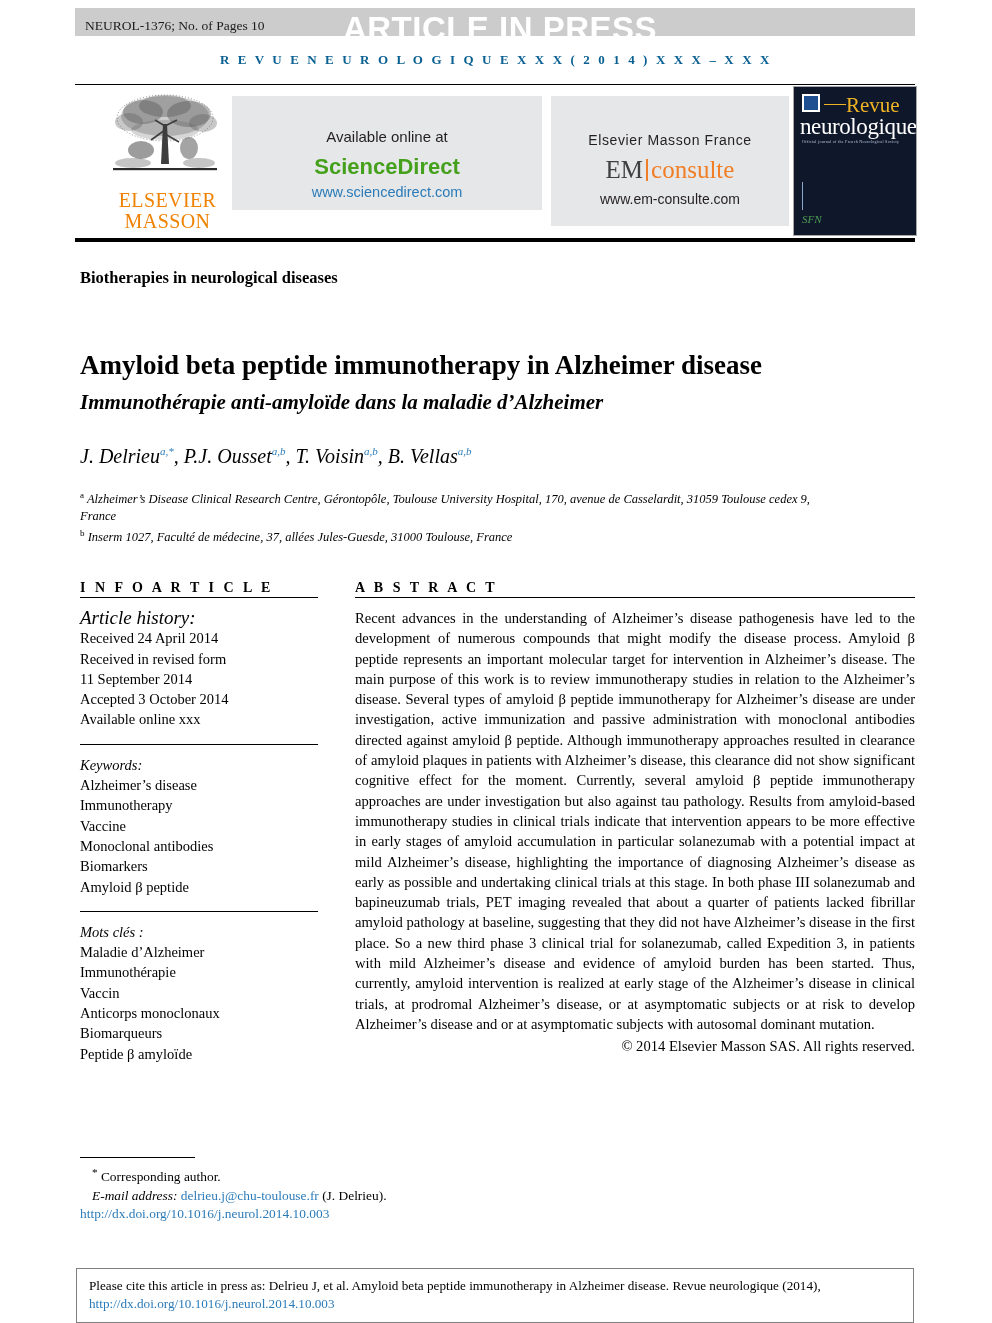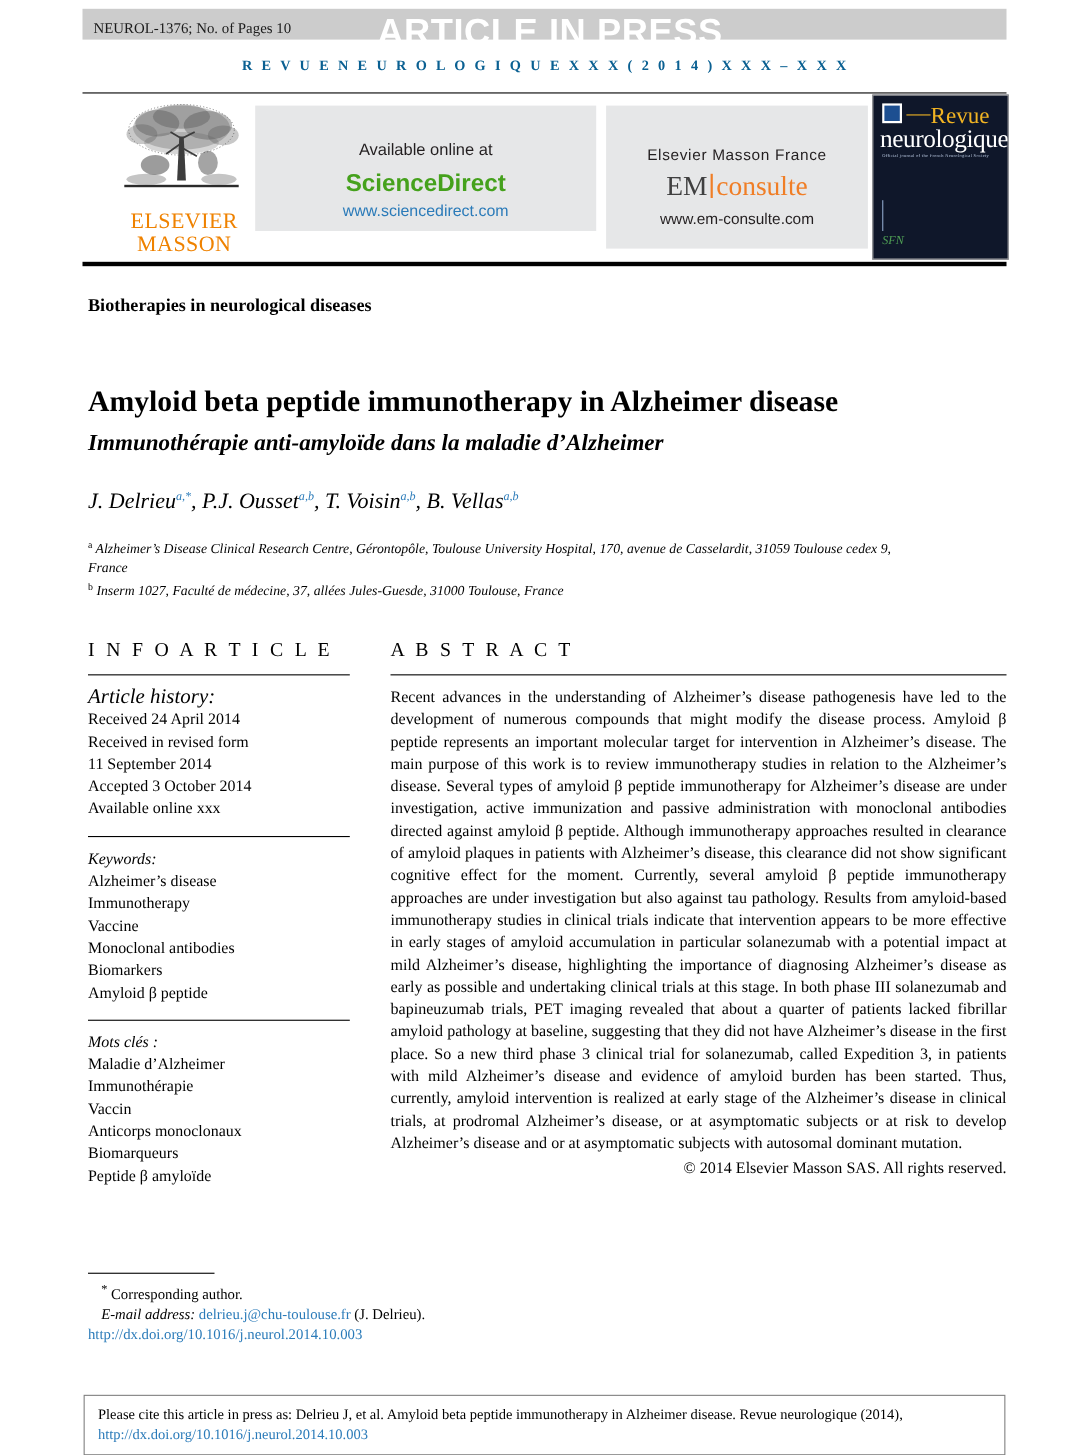"I N F O A" .col-head { font-size: 18px -> 14px; font-weight: normal -> bold; margin-bottom: 12px -> 1px }
